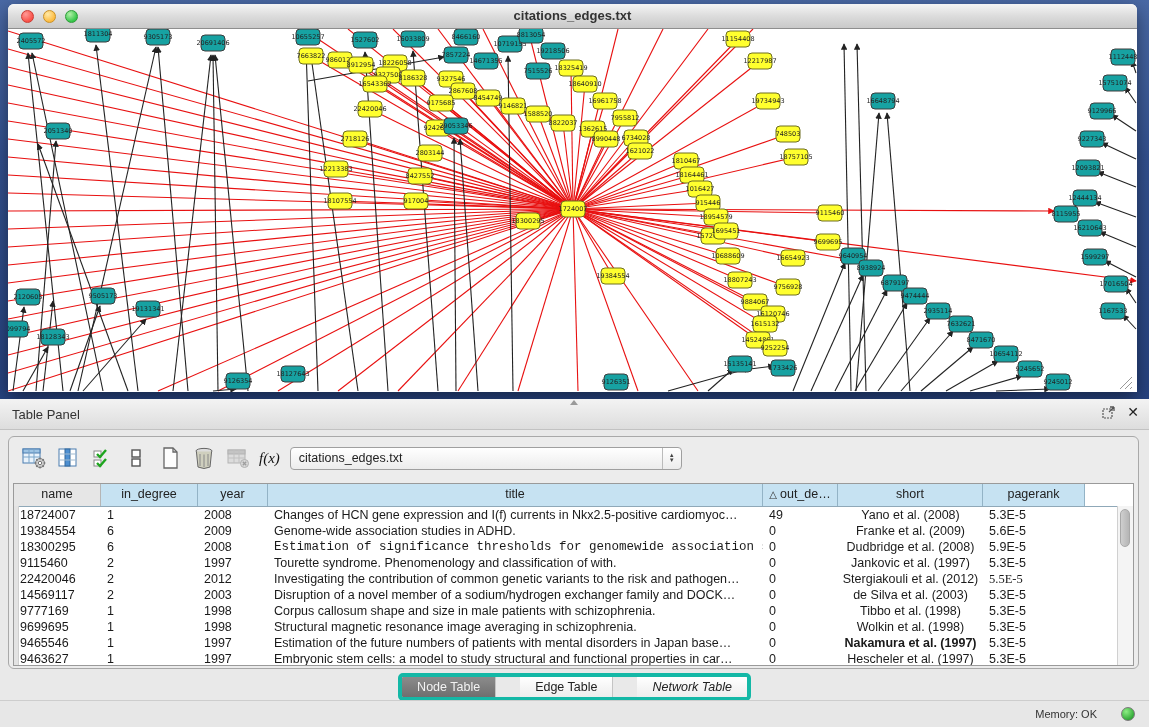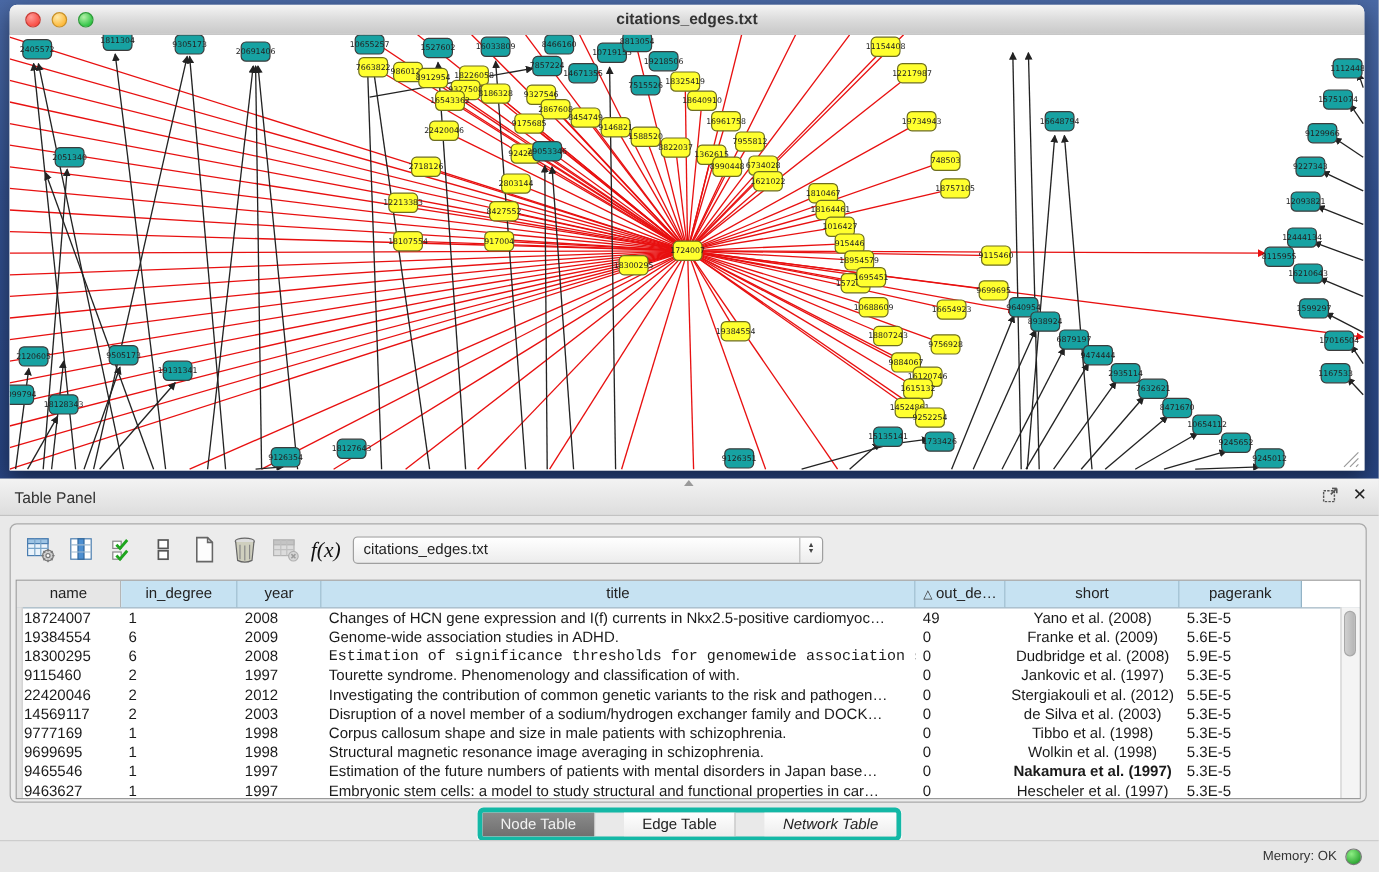"f(x)" .fx { font-size: 18px -> 15px }
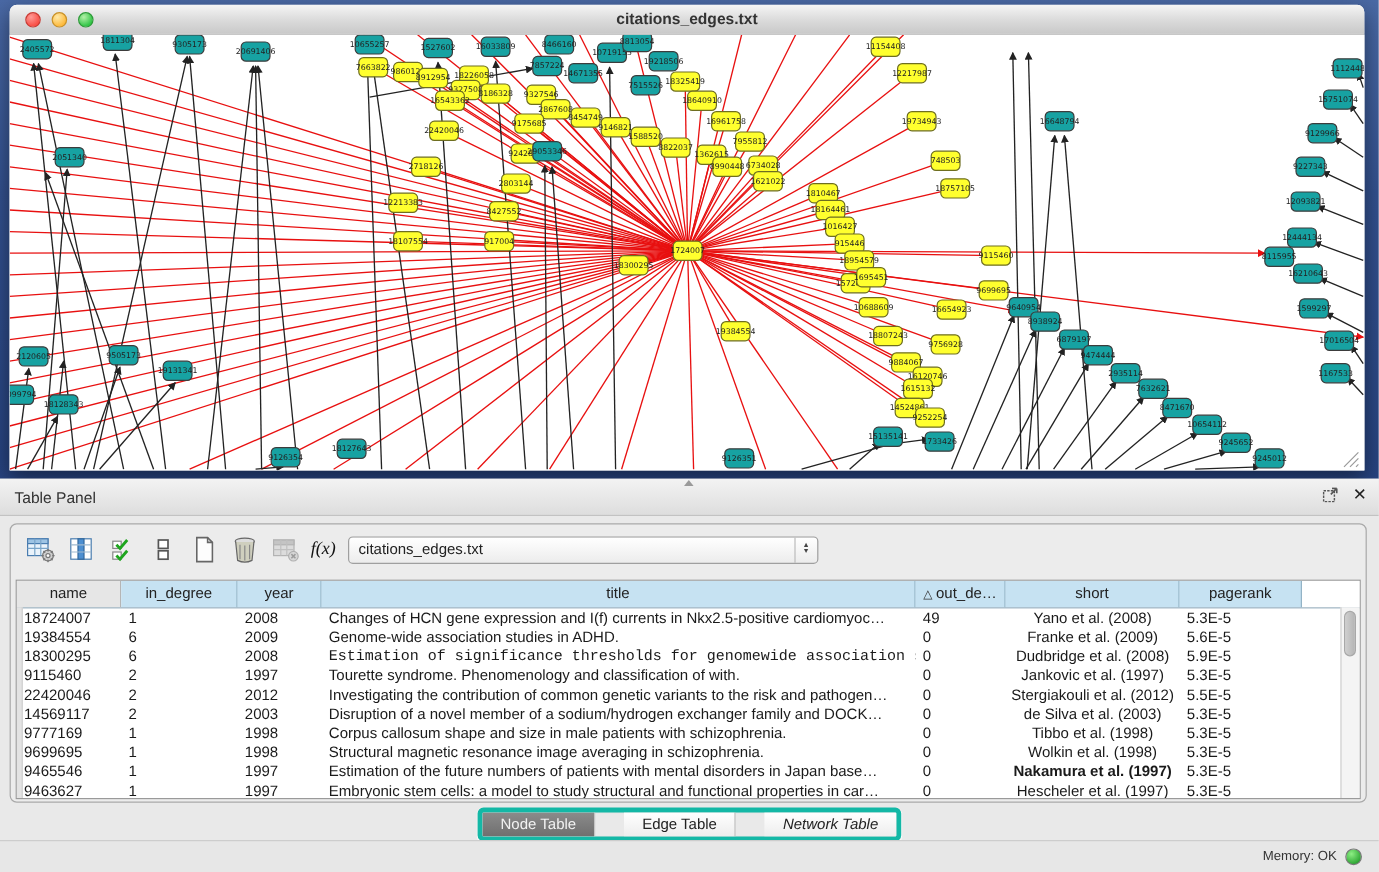"5.5E-5" div.td { font-family: none -> Liberation Serif, serif }
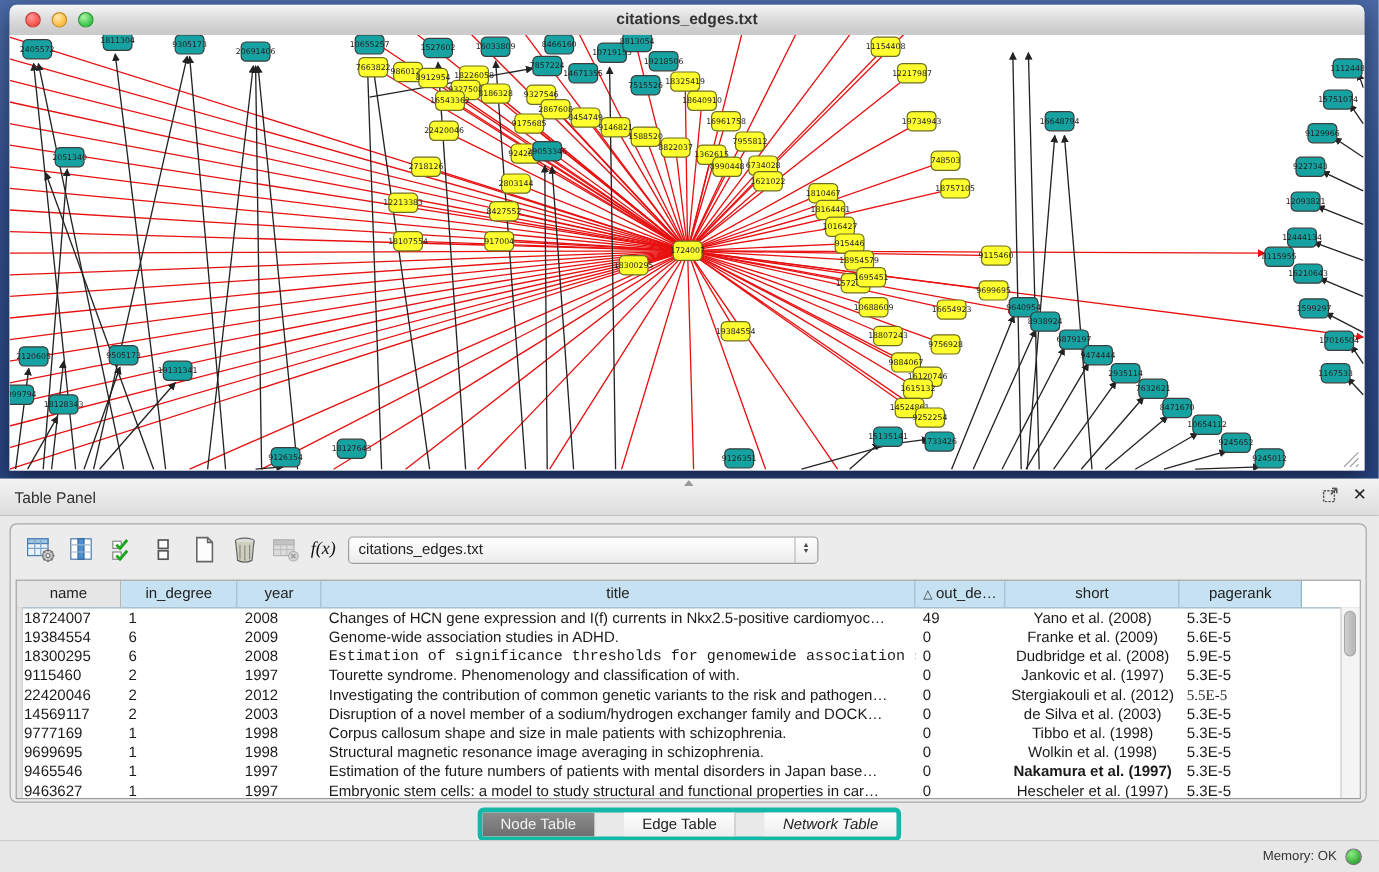"Memory: OK" .mem { gap: 7px -> 24px }
